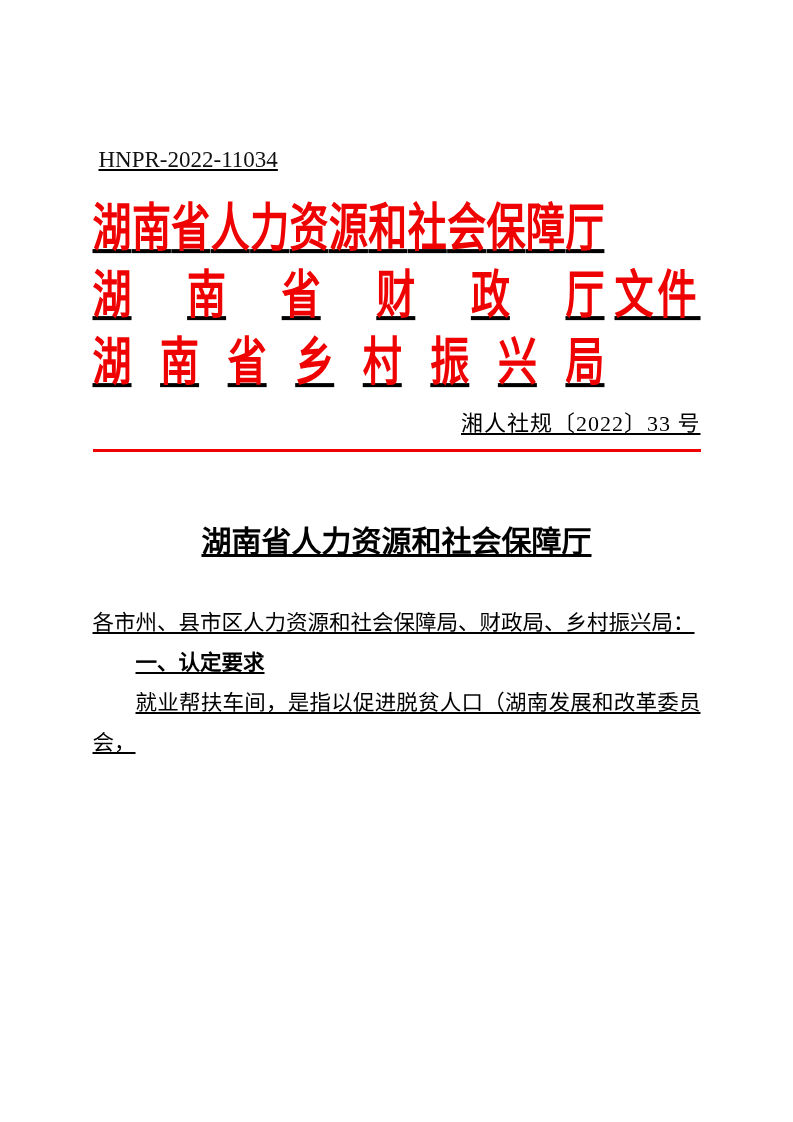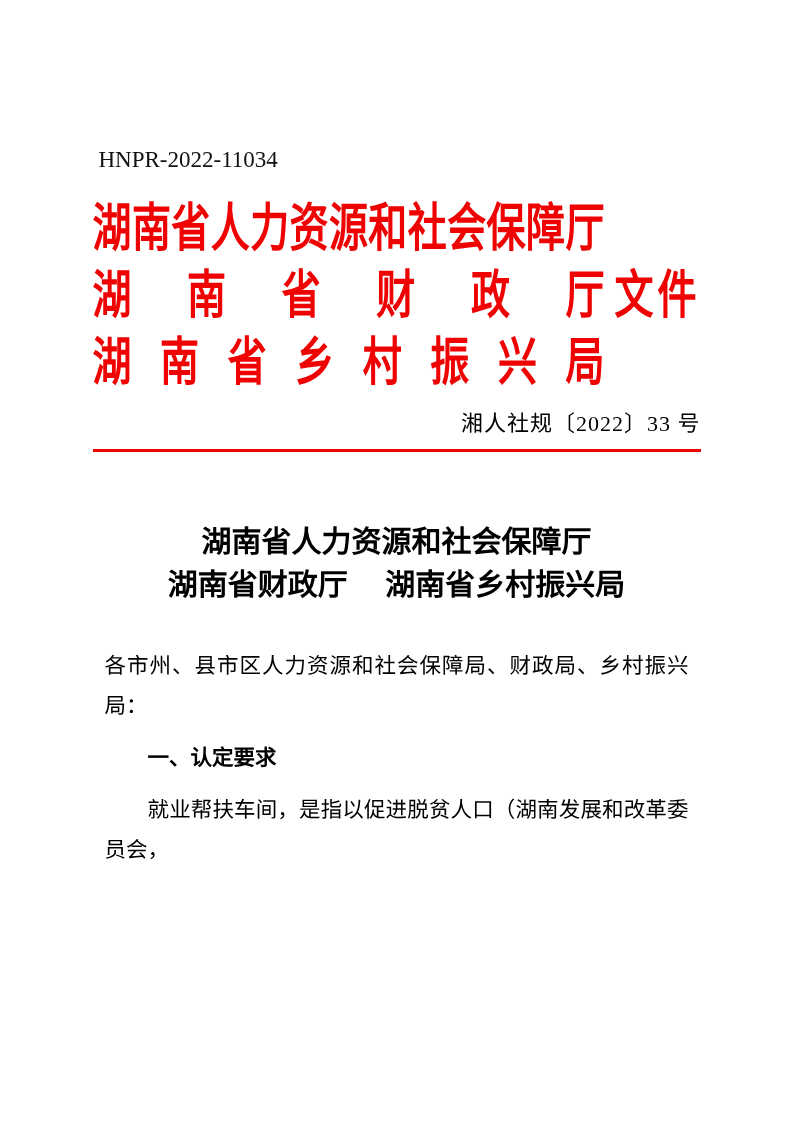"HNPR-2022-11034" .content { text-decoration: none -> underline }
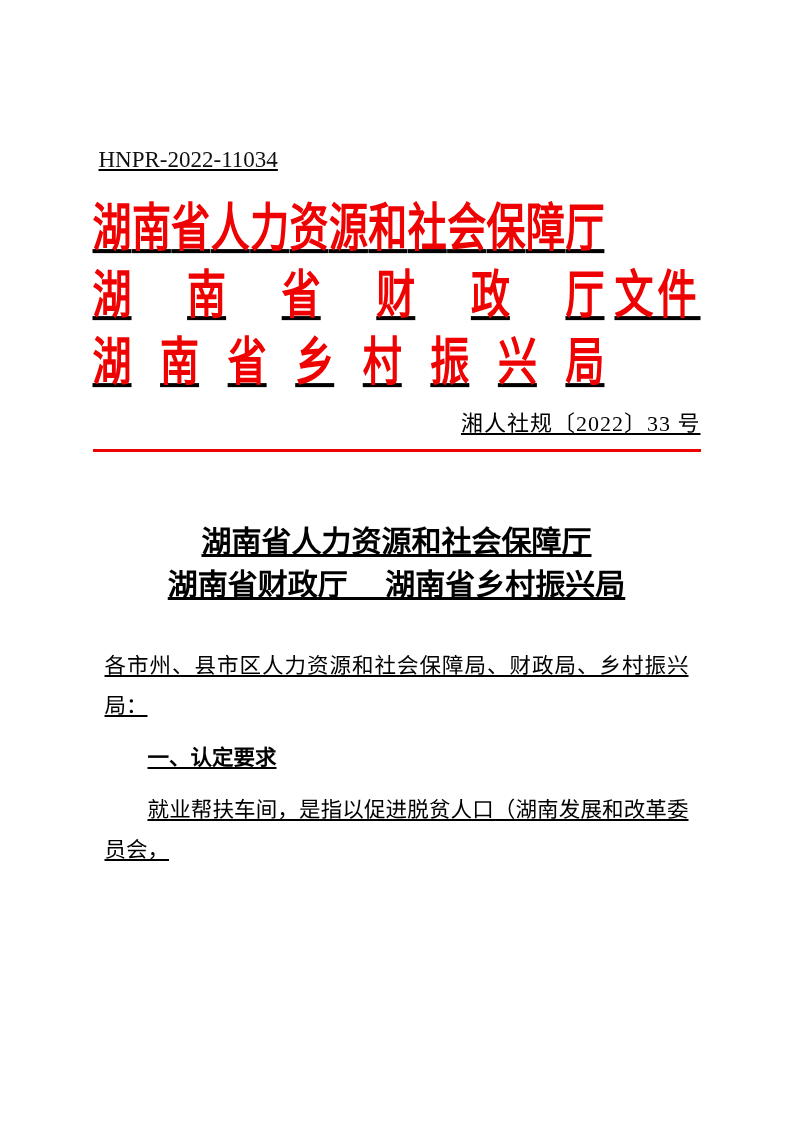"湖南省财政厅 湖南省乡村振兴局" div { html: <div>湖南省财政厅 湖南省乡村振兴局</div> -> none }
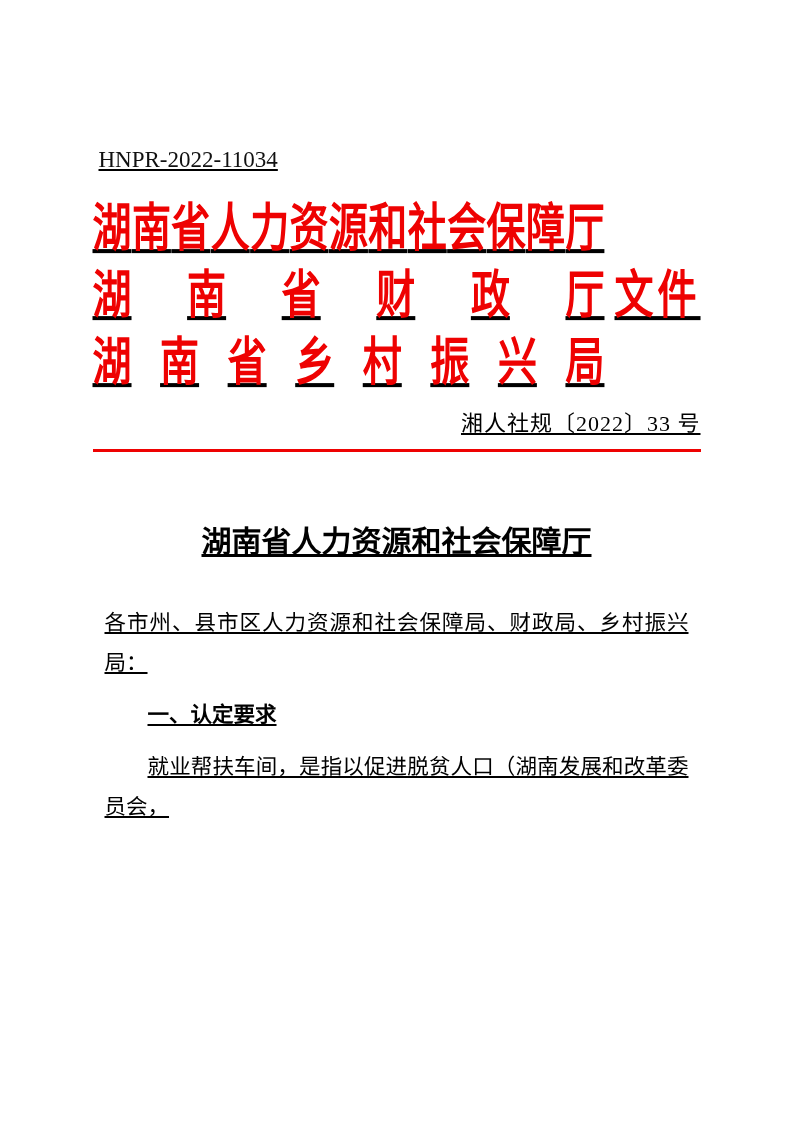"各市州、县市区人力资源和社会保障局、财政局、乡村振兴局：" .body-block p { margin: 12px -> 0 }
